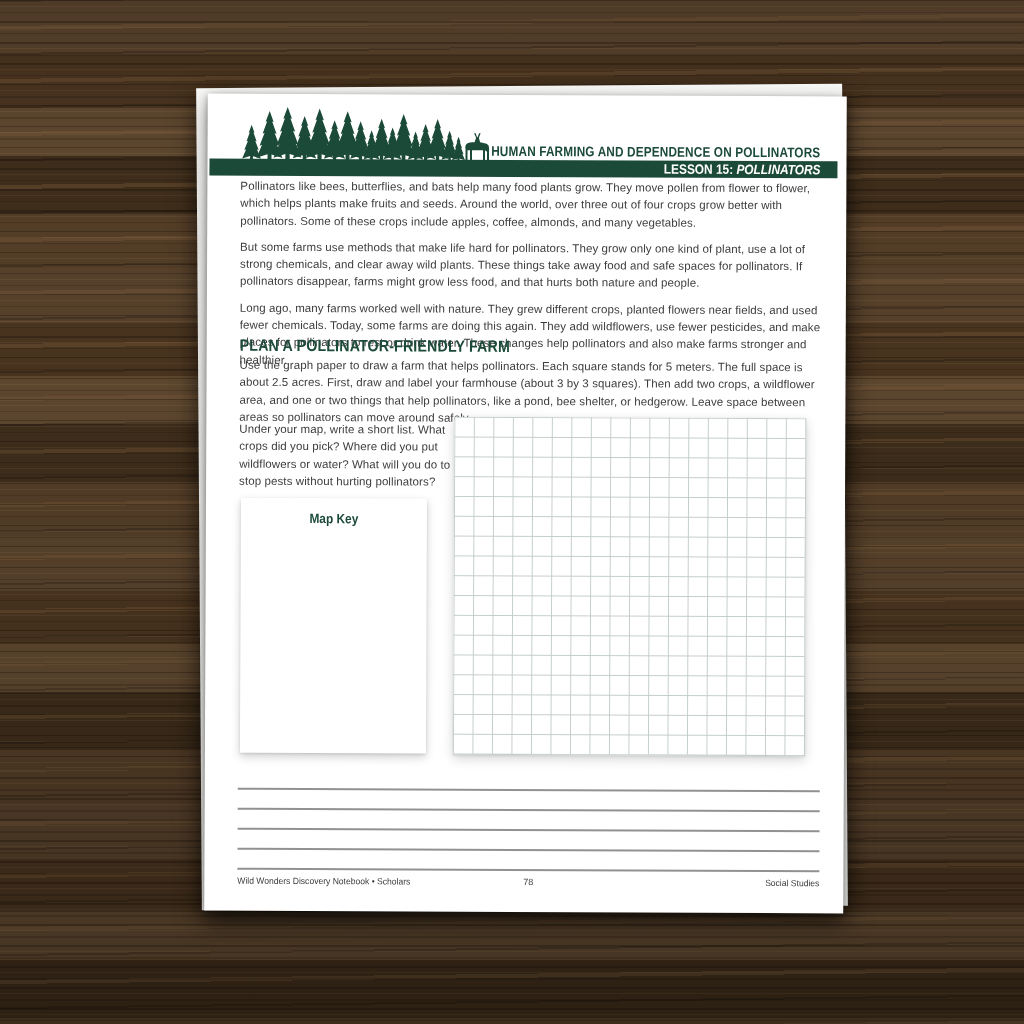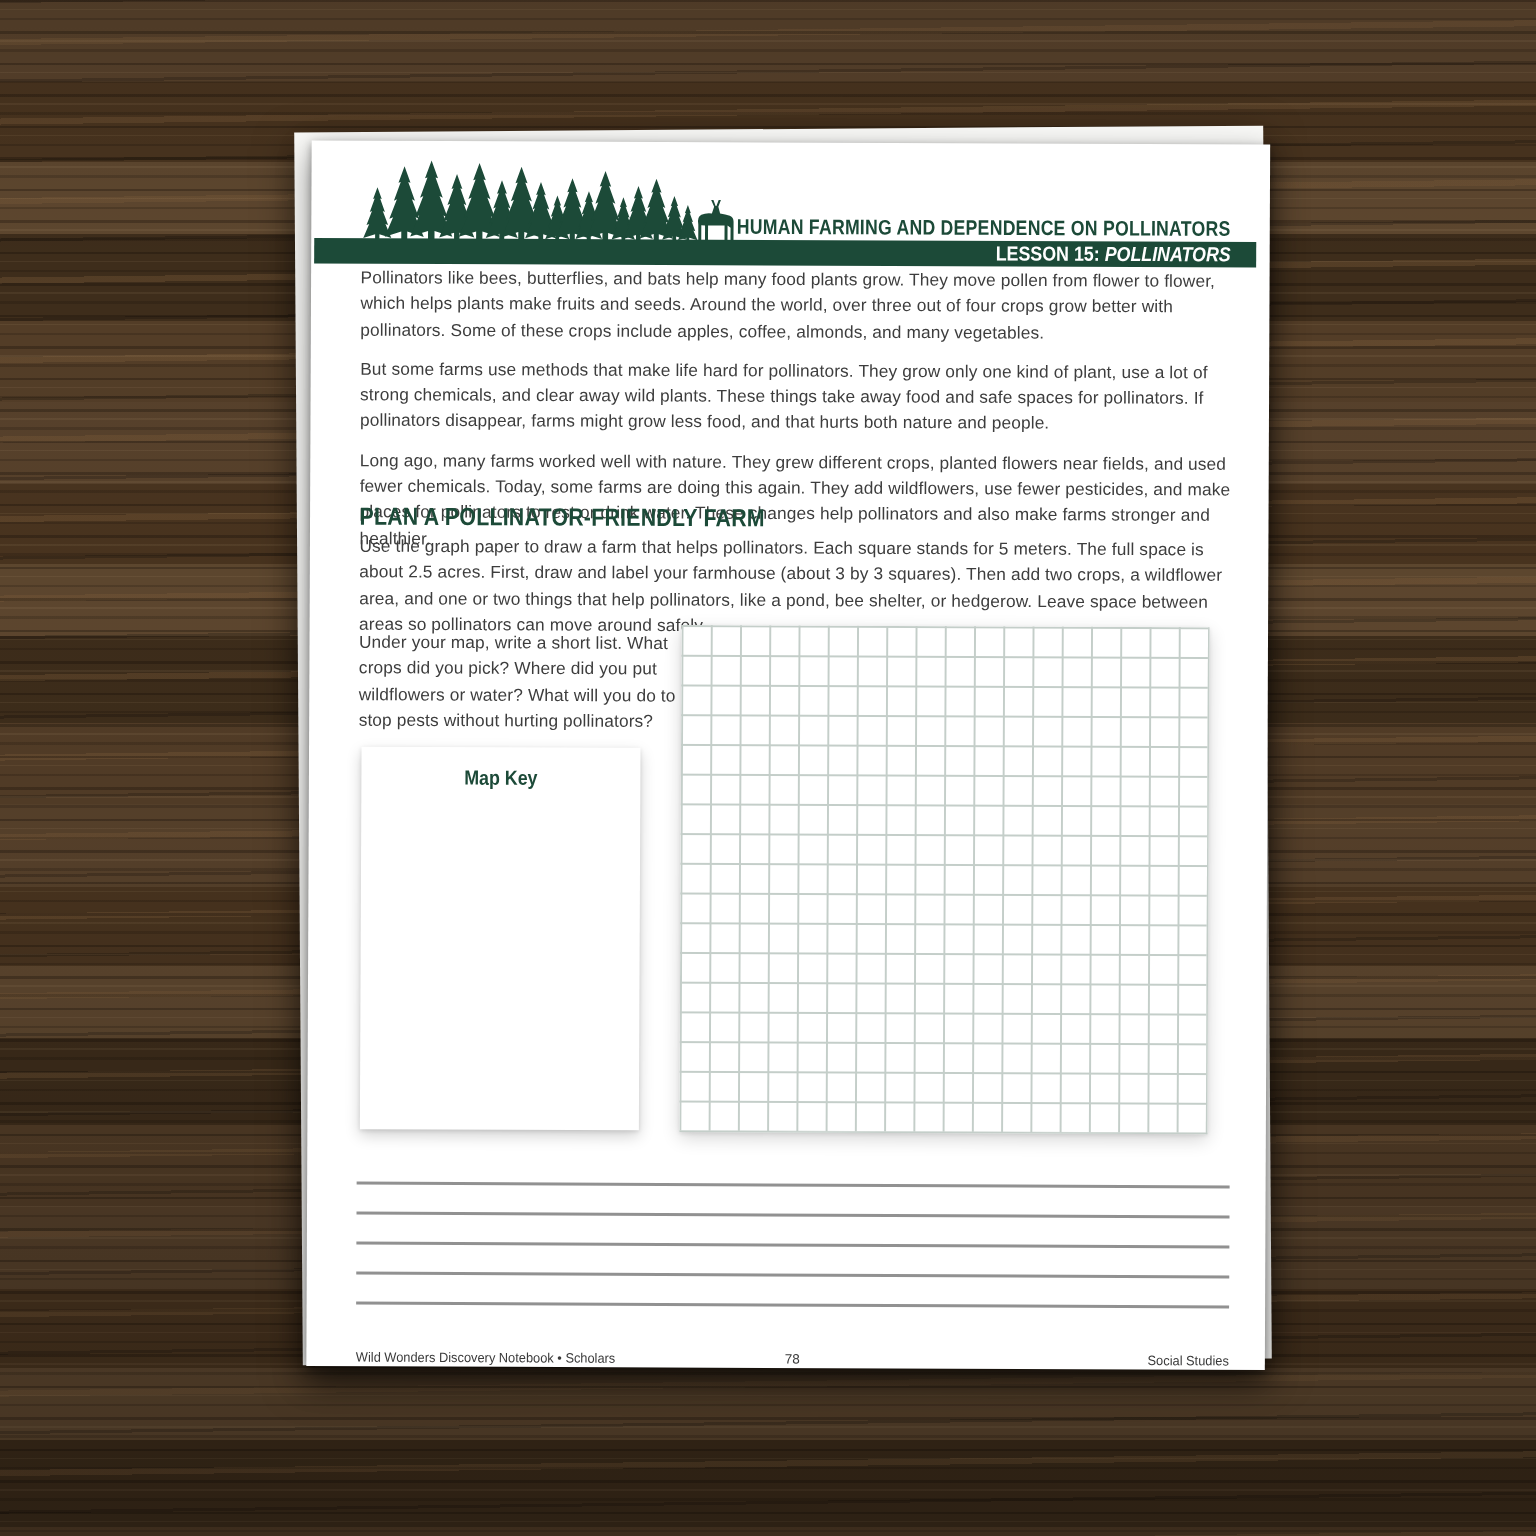"78" .footer .fcenter { margin-top: 24px -> none }
